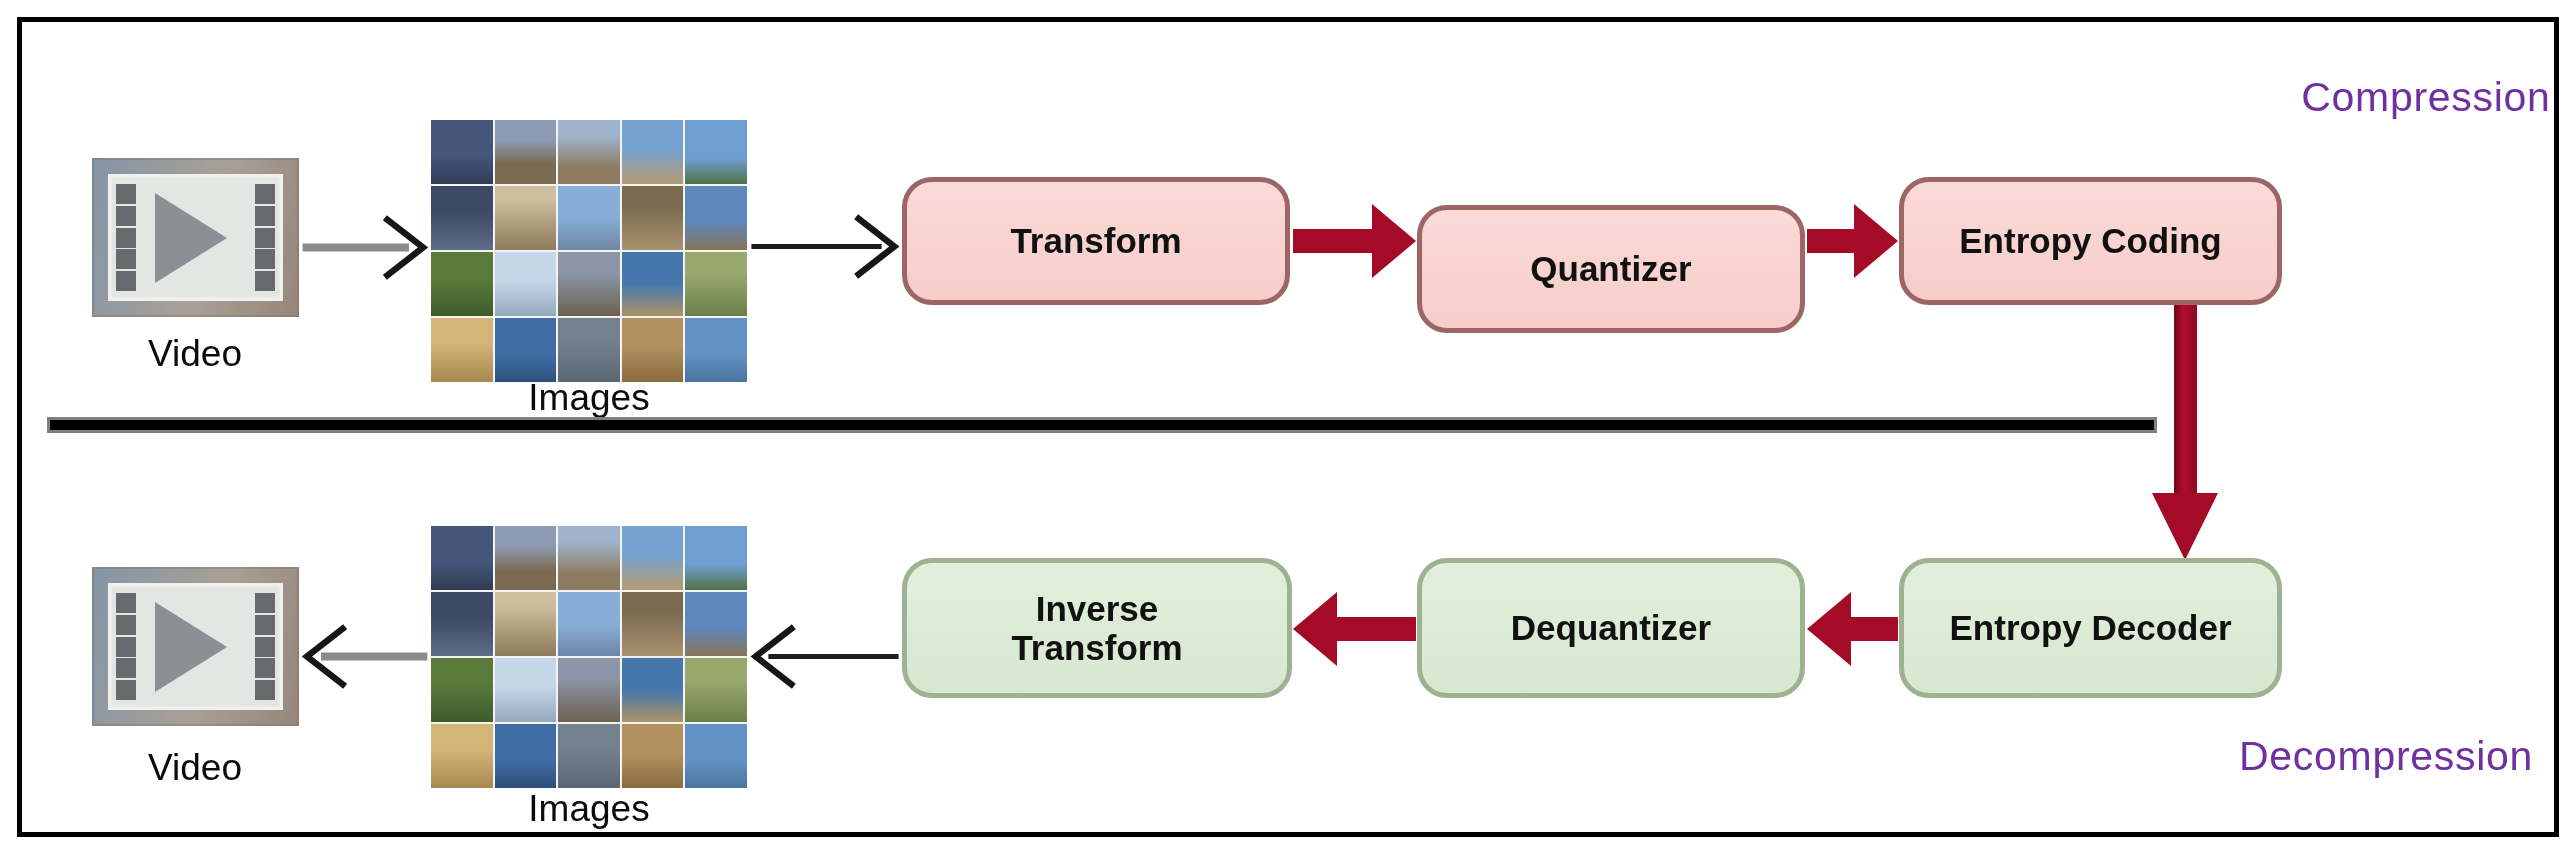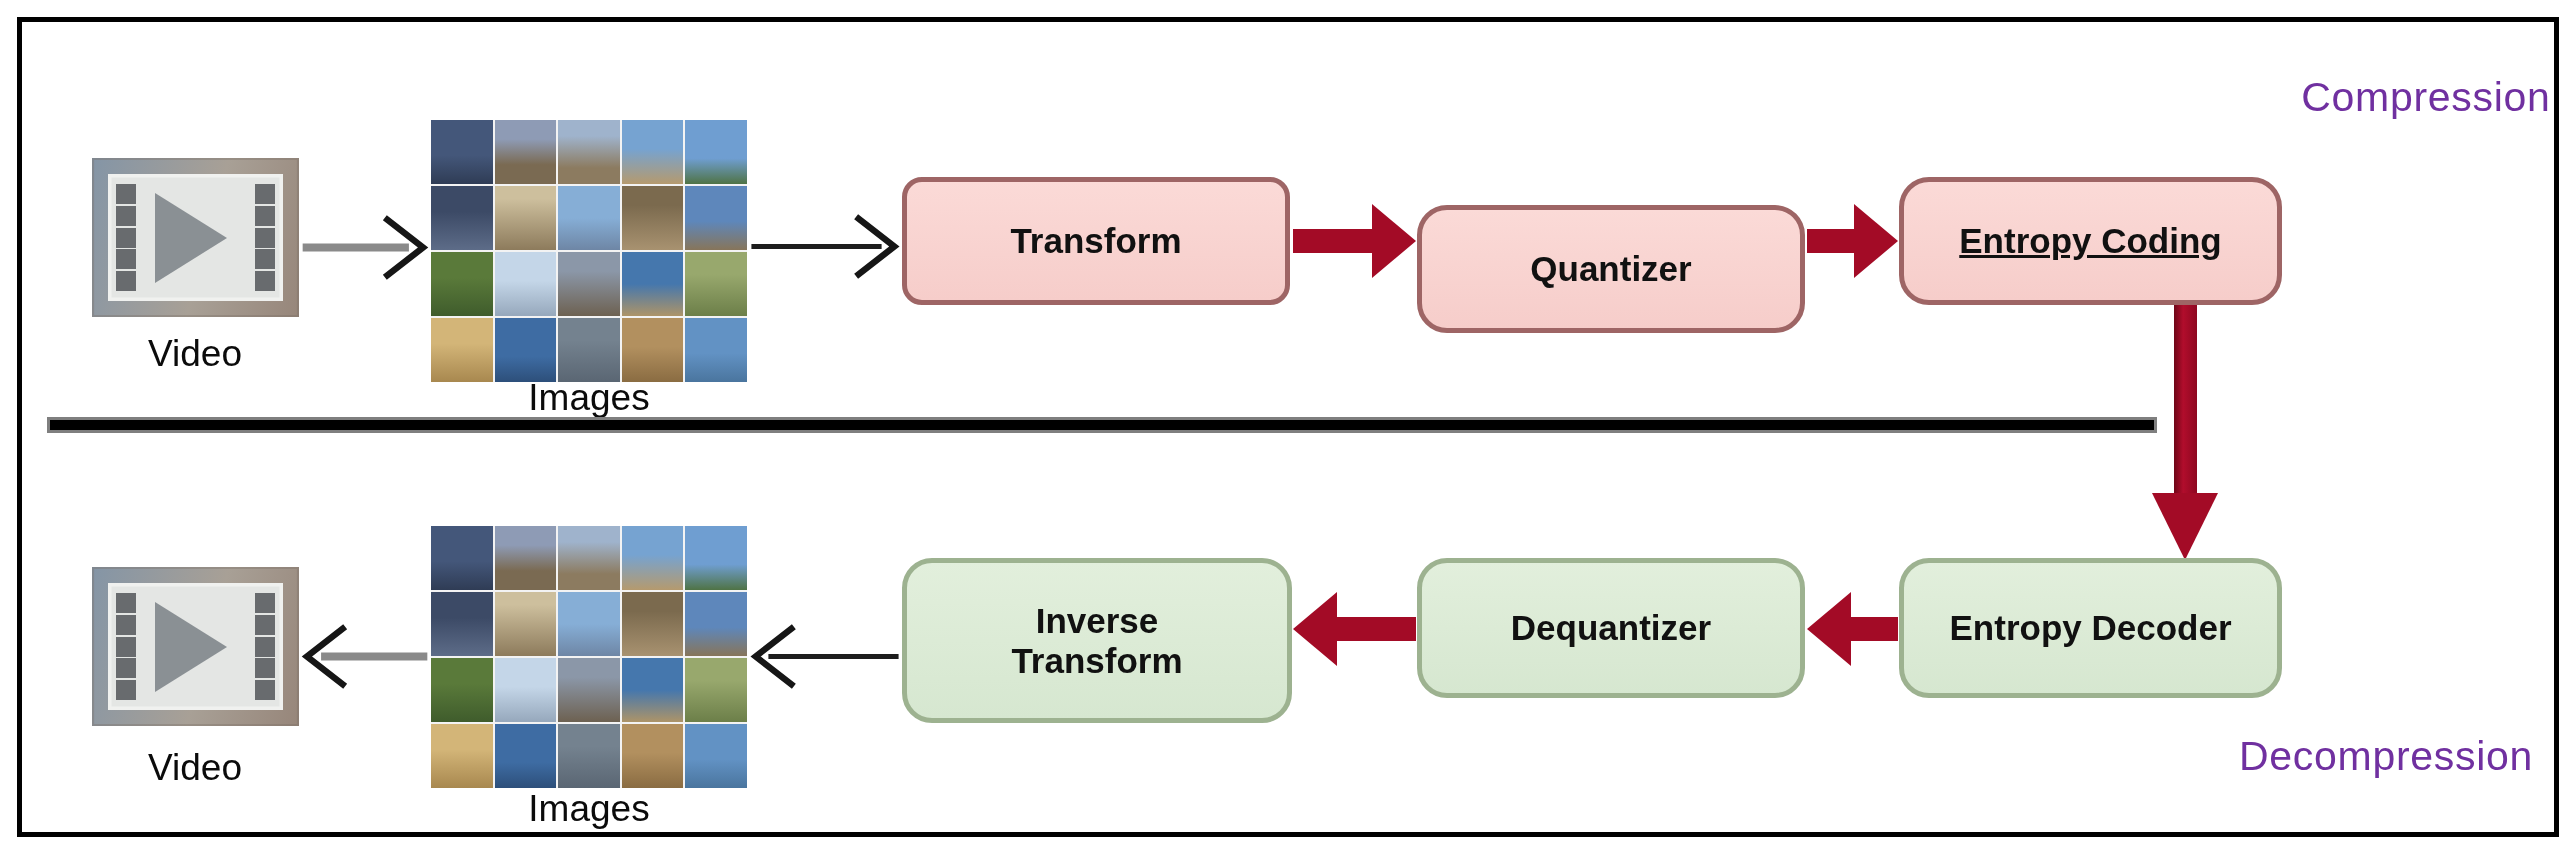"Transform" .box-transform { border-radius: 20px -> none }
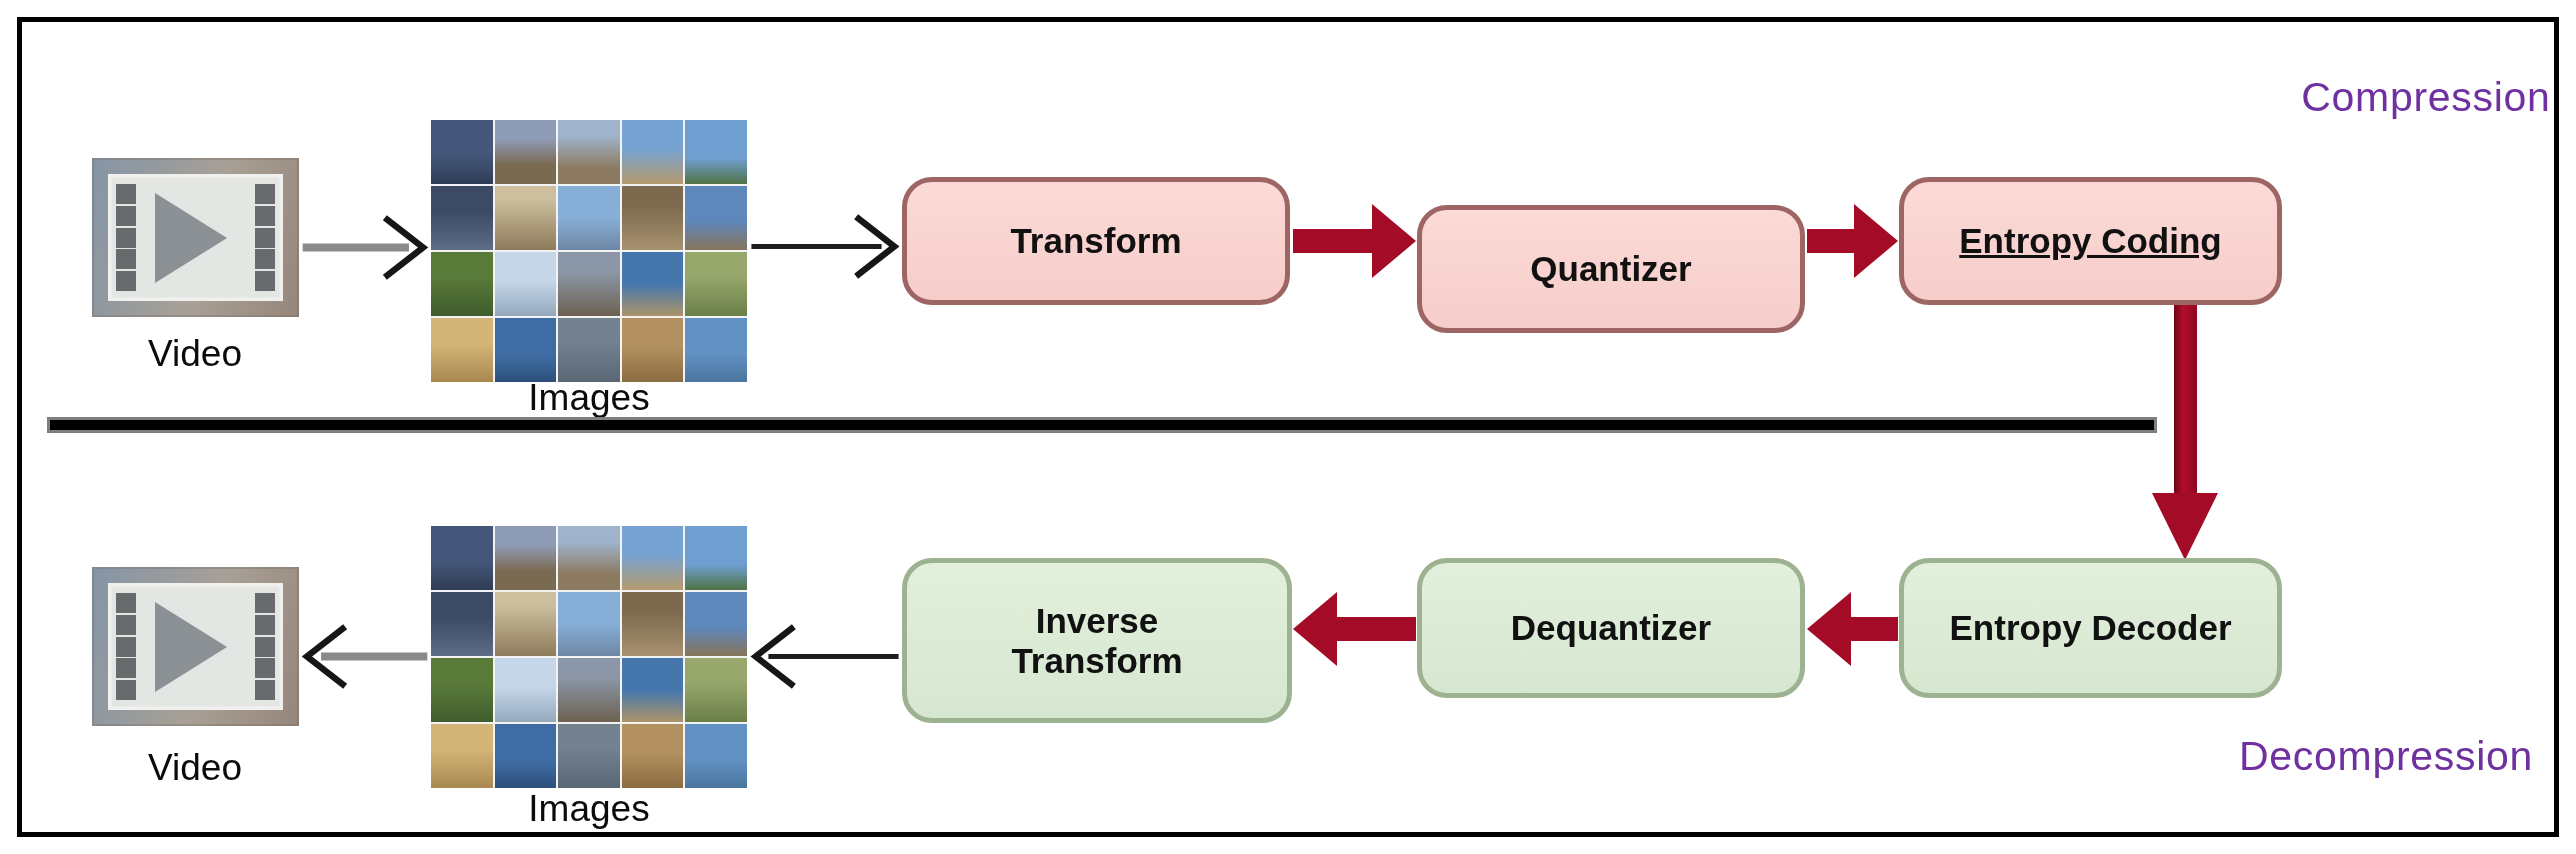"Entropy Coding" .box-entropy-c { text-decoration: underline -> none }
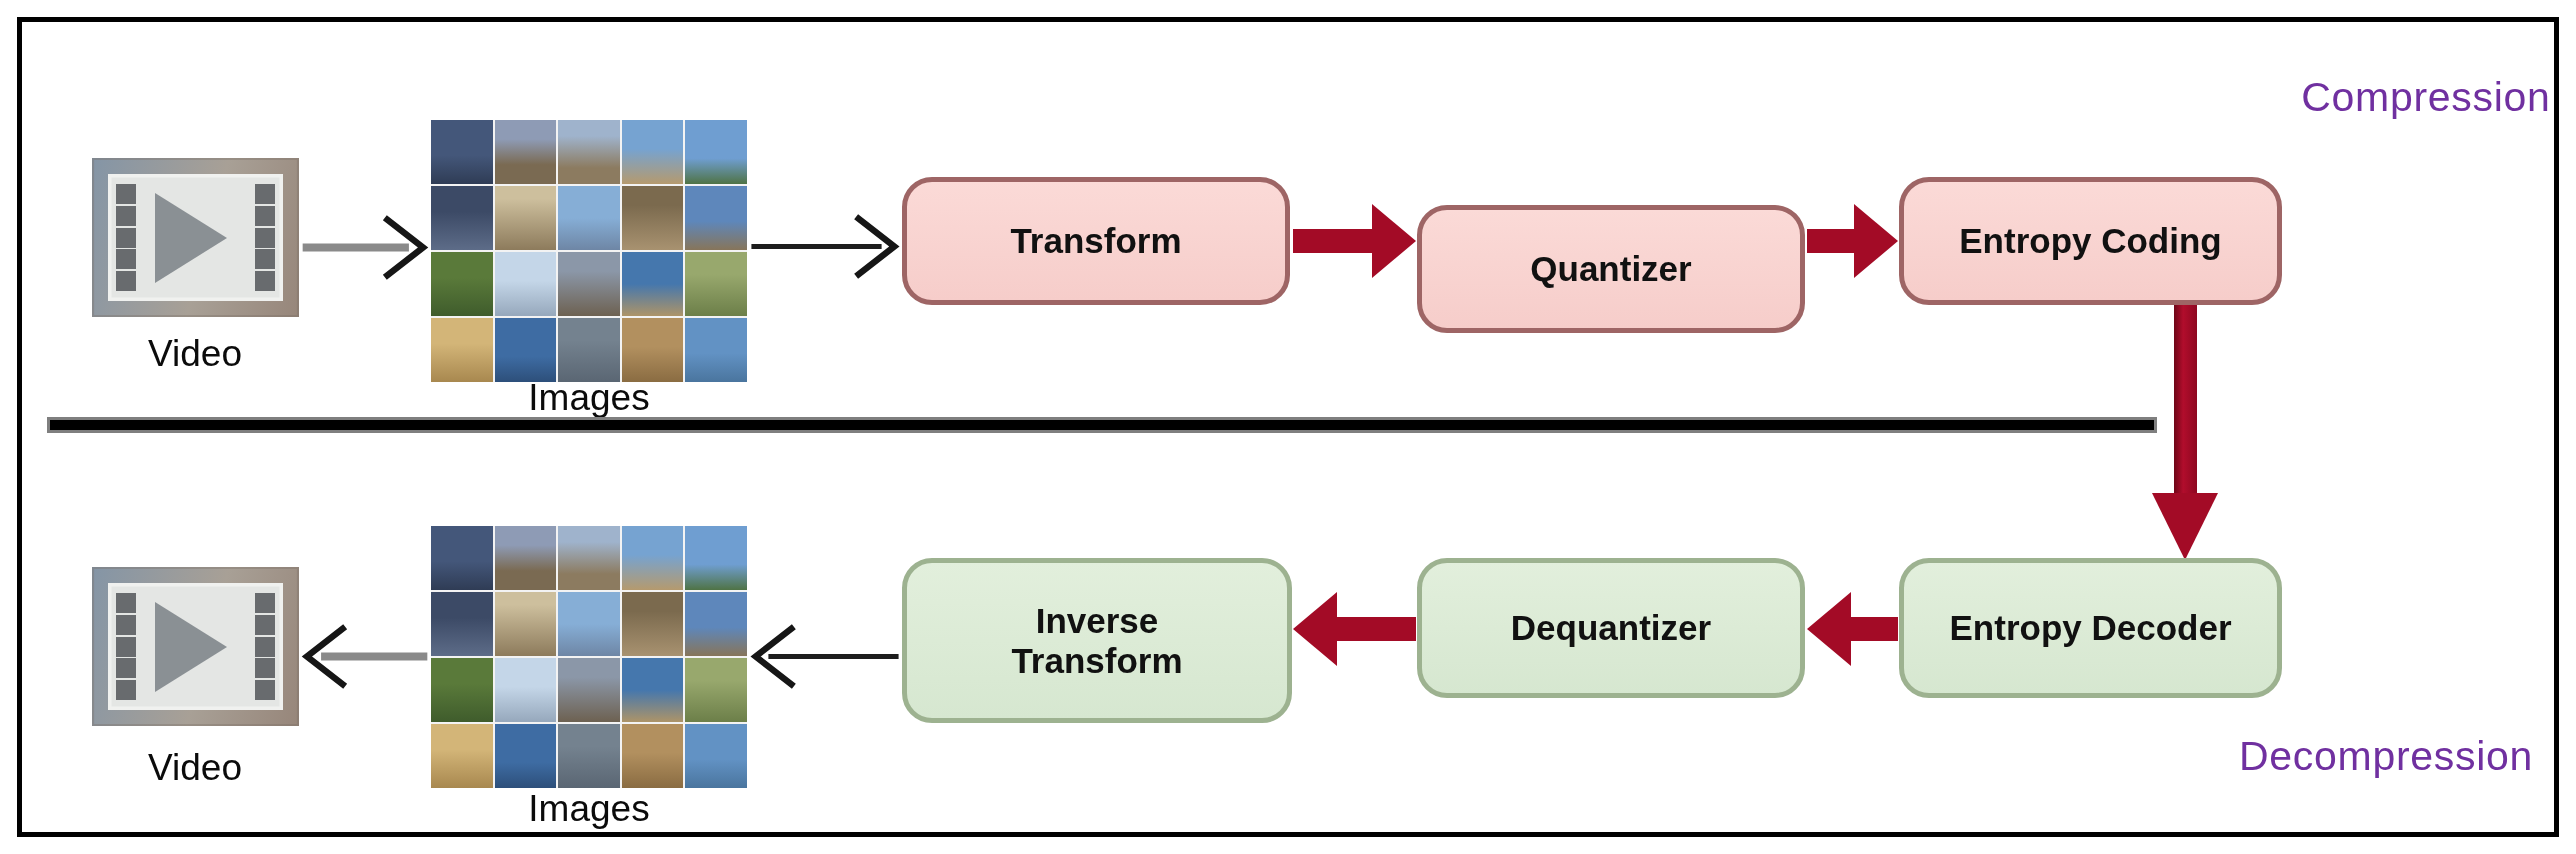"Inverse Transform" .box-invtrans { height: 165px -> 140px }
